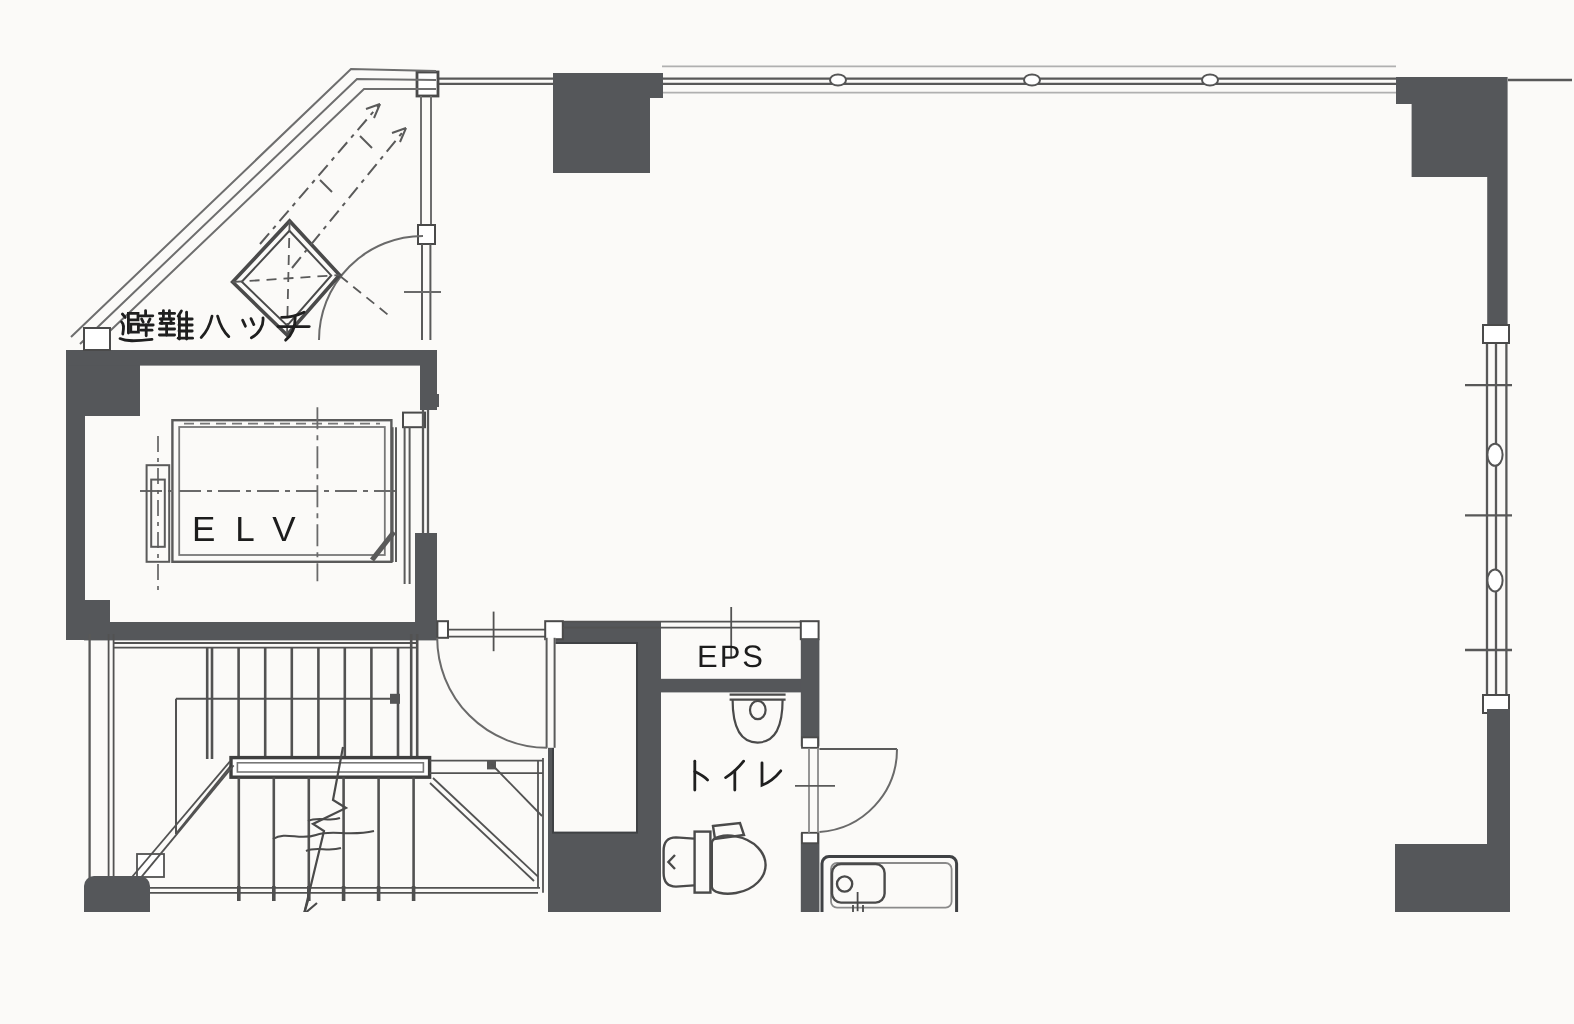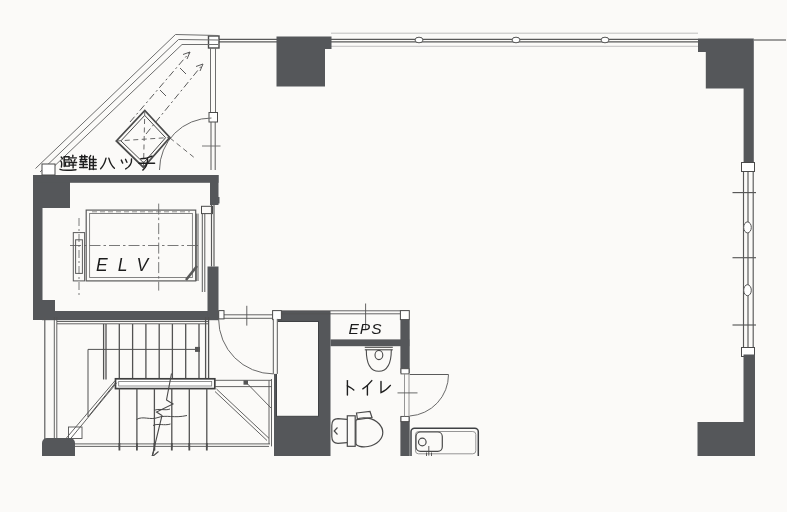"ELV" #plan { font-style: italic -> none }
